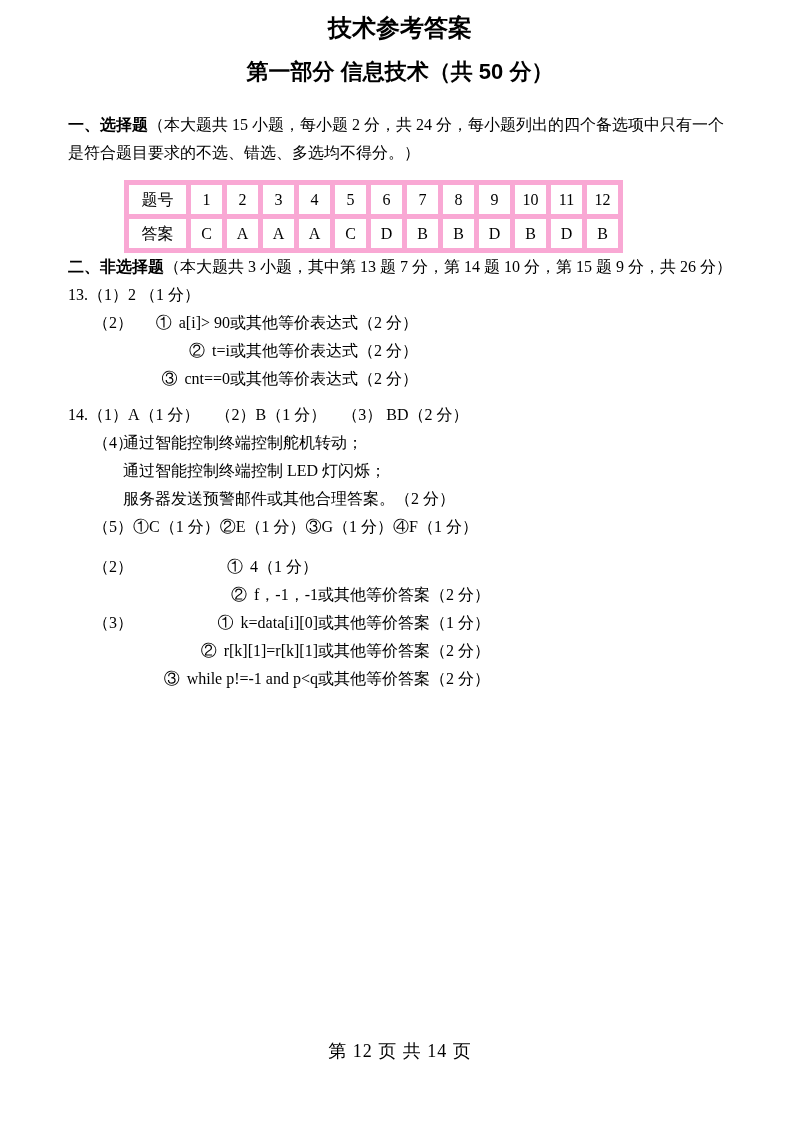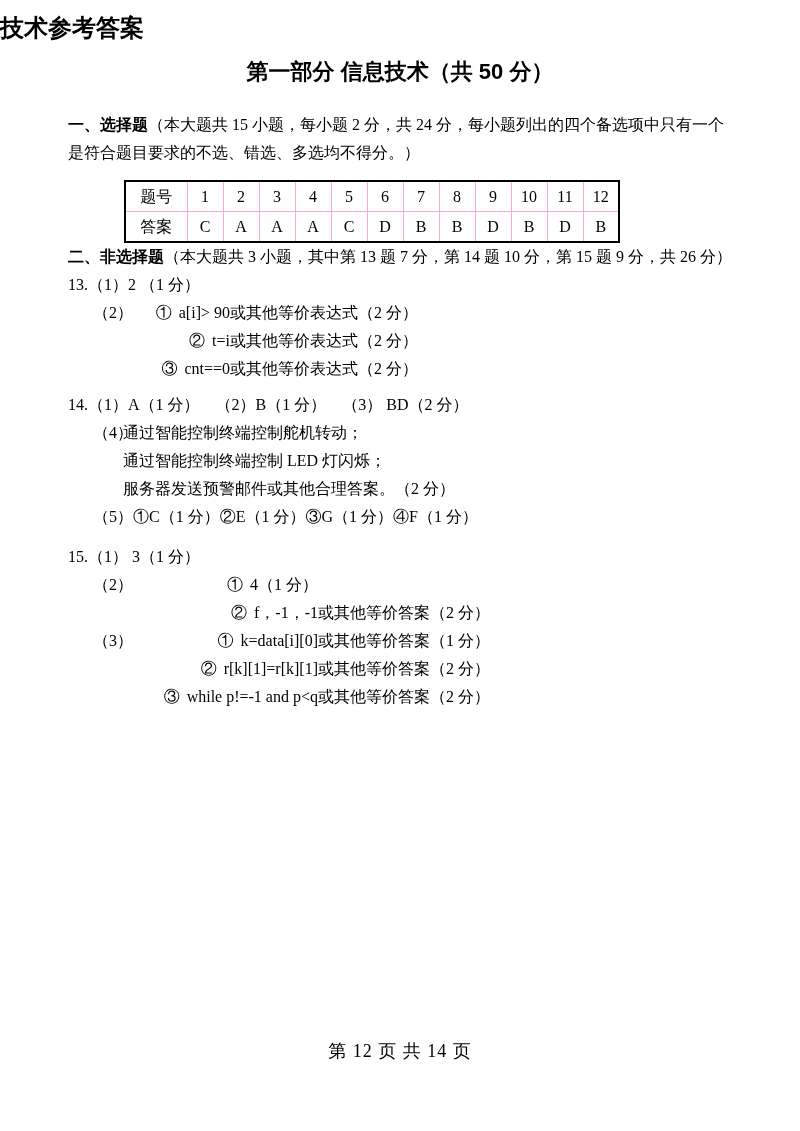"技术参考答案" .subtitle { text-align: none -> center }
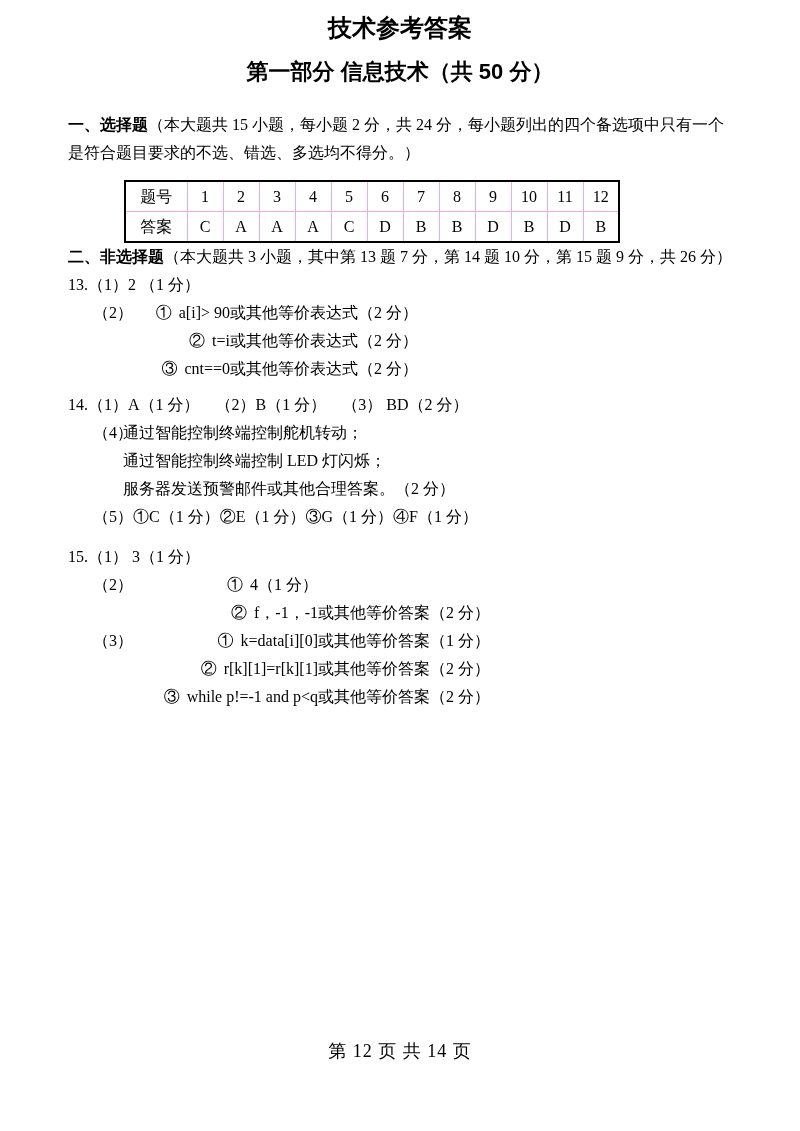"题号" .answer-table td { border: 1px solid #f9a8d4 -> 5px solid #f9a8d4 }
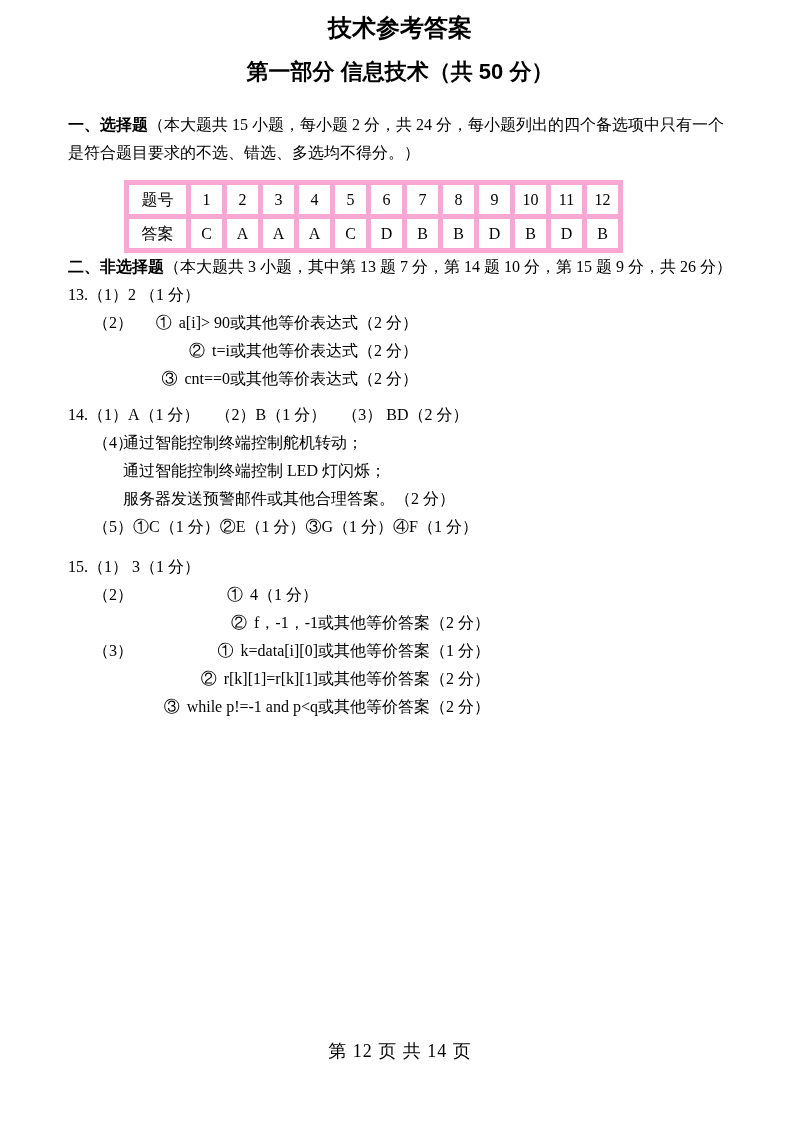"15.（1） 3（1 分）" p.q-line { html: <p>15.（1） 3（1 分）</p> -> none }
